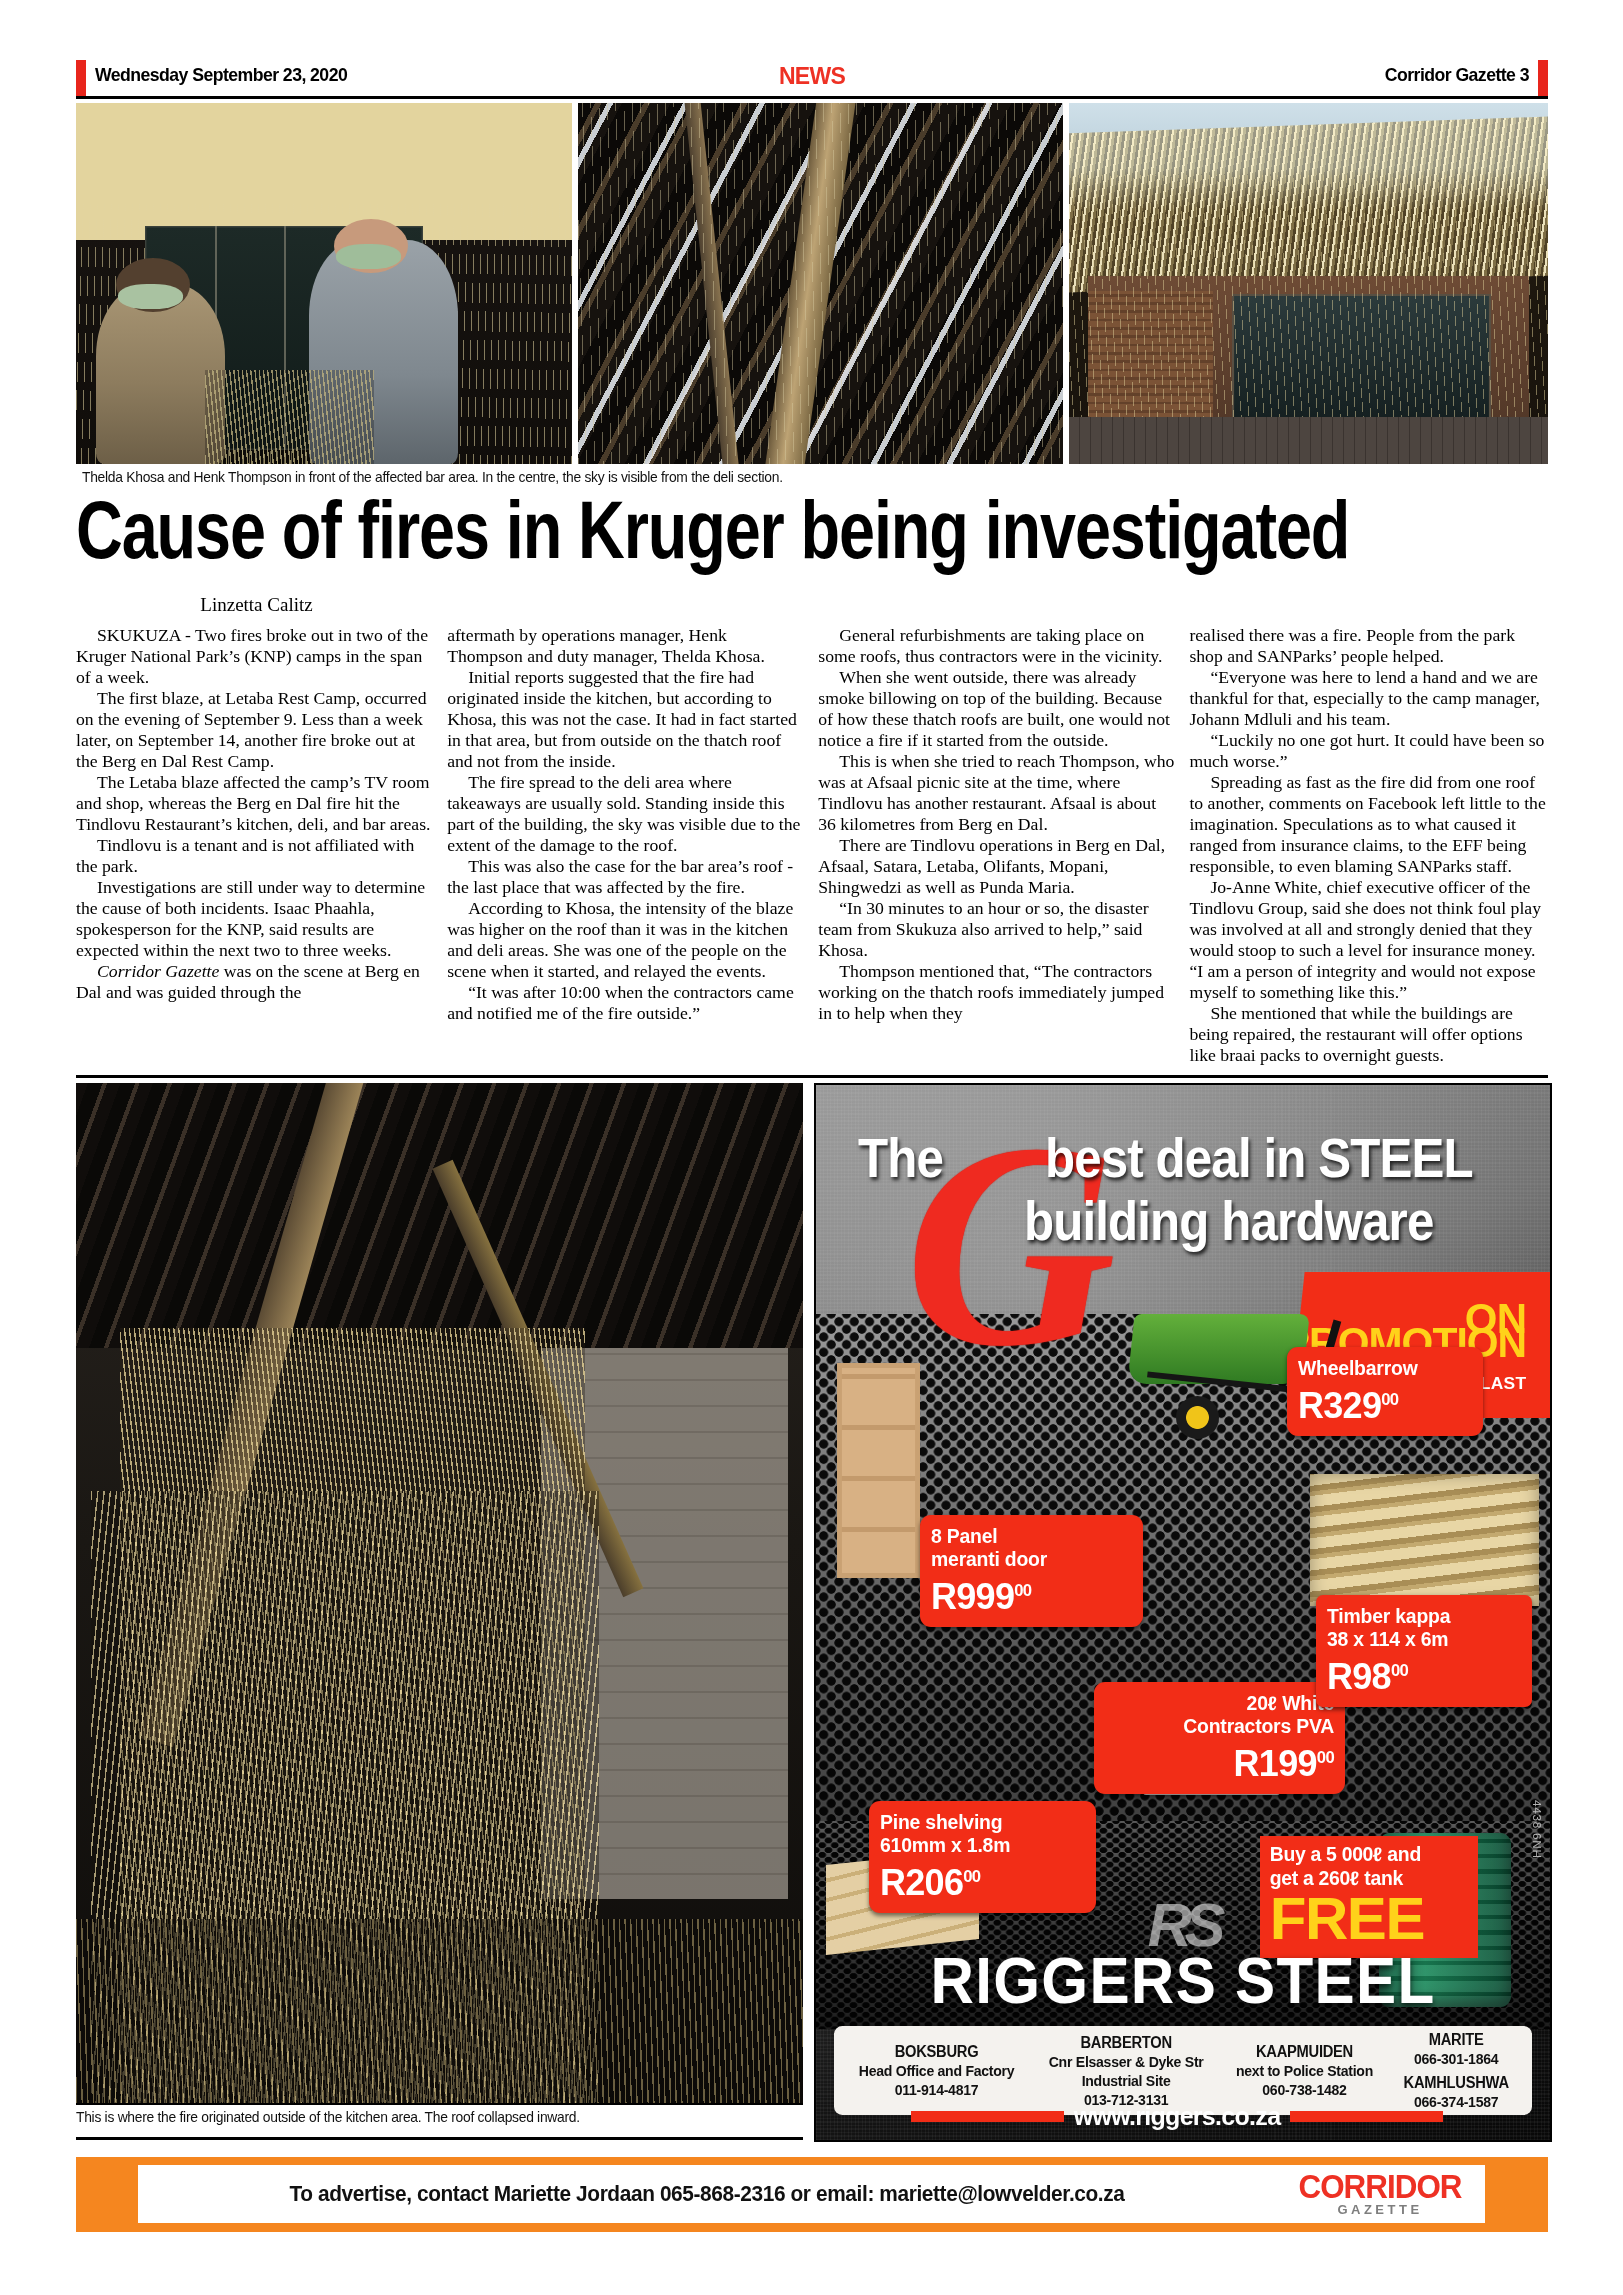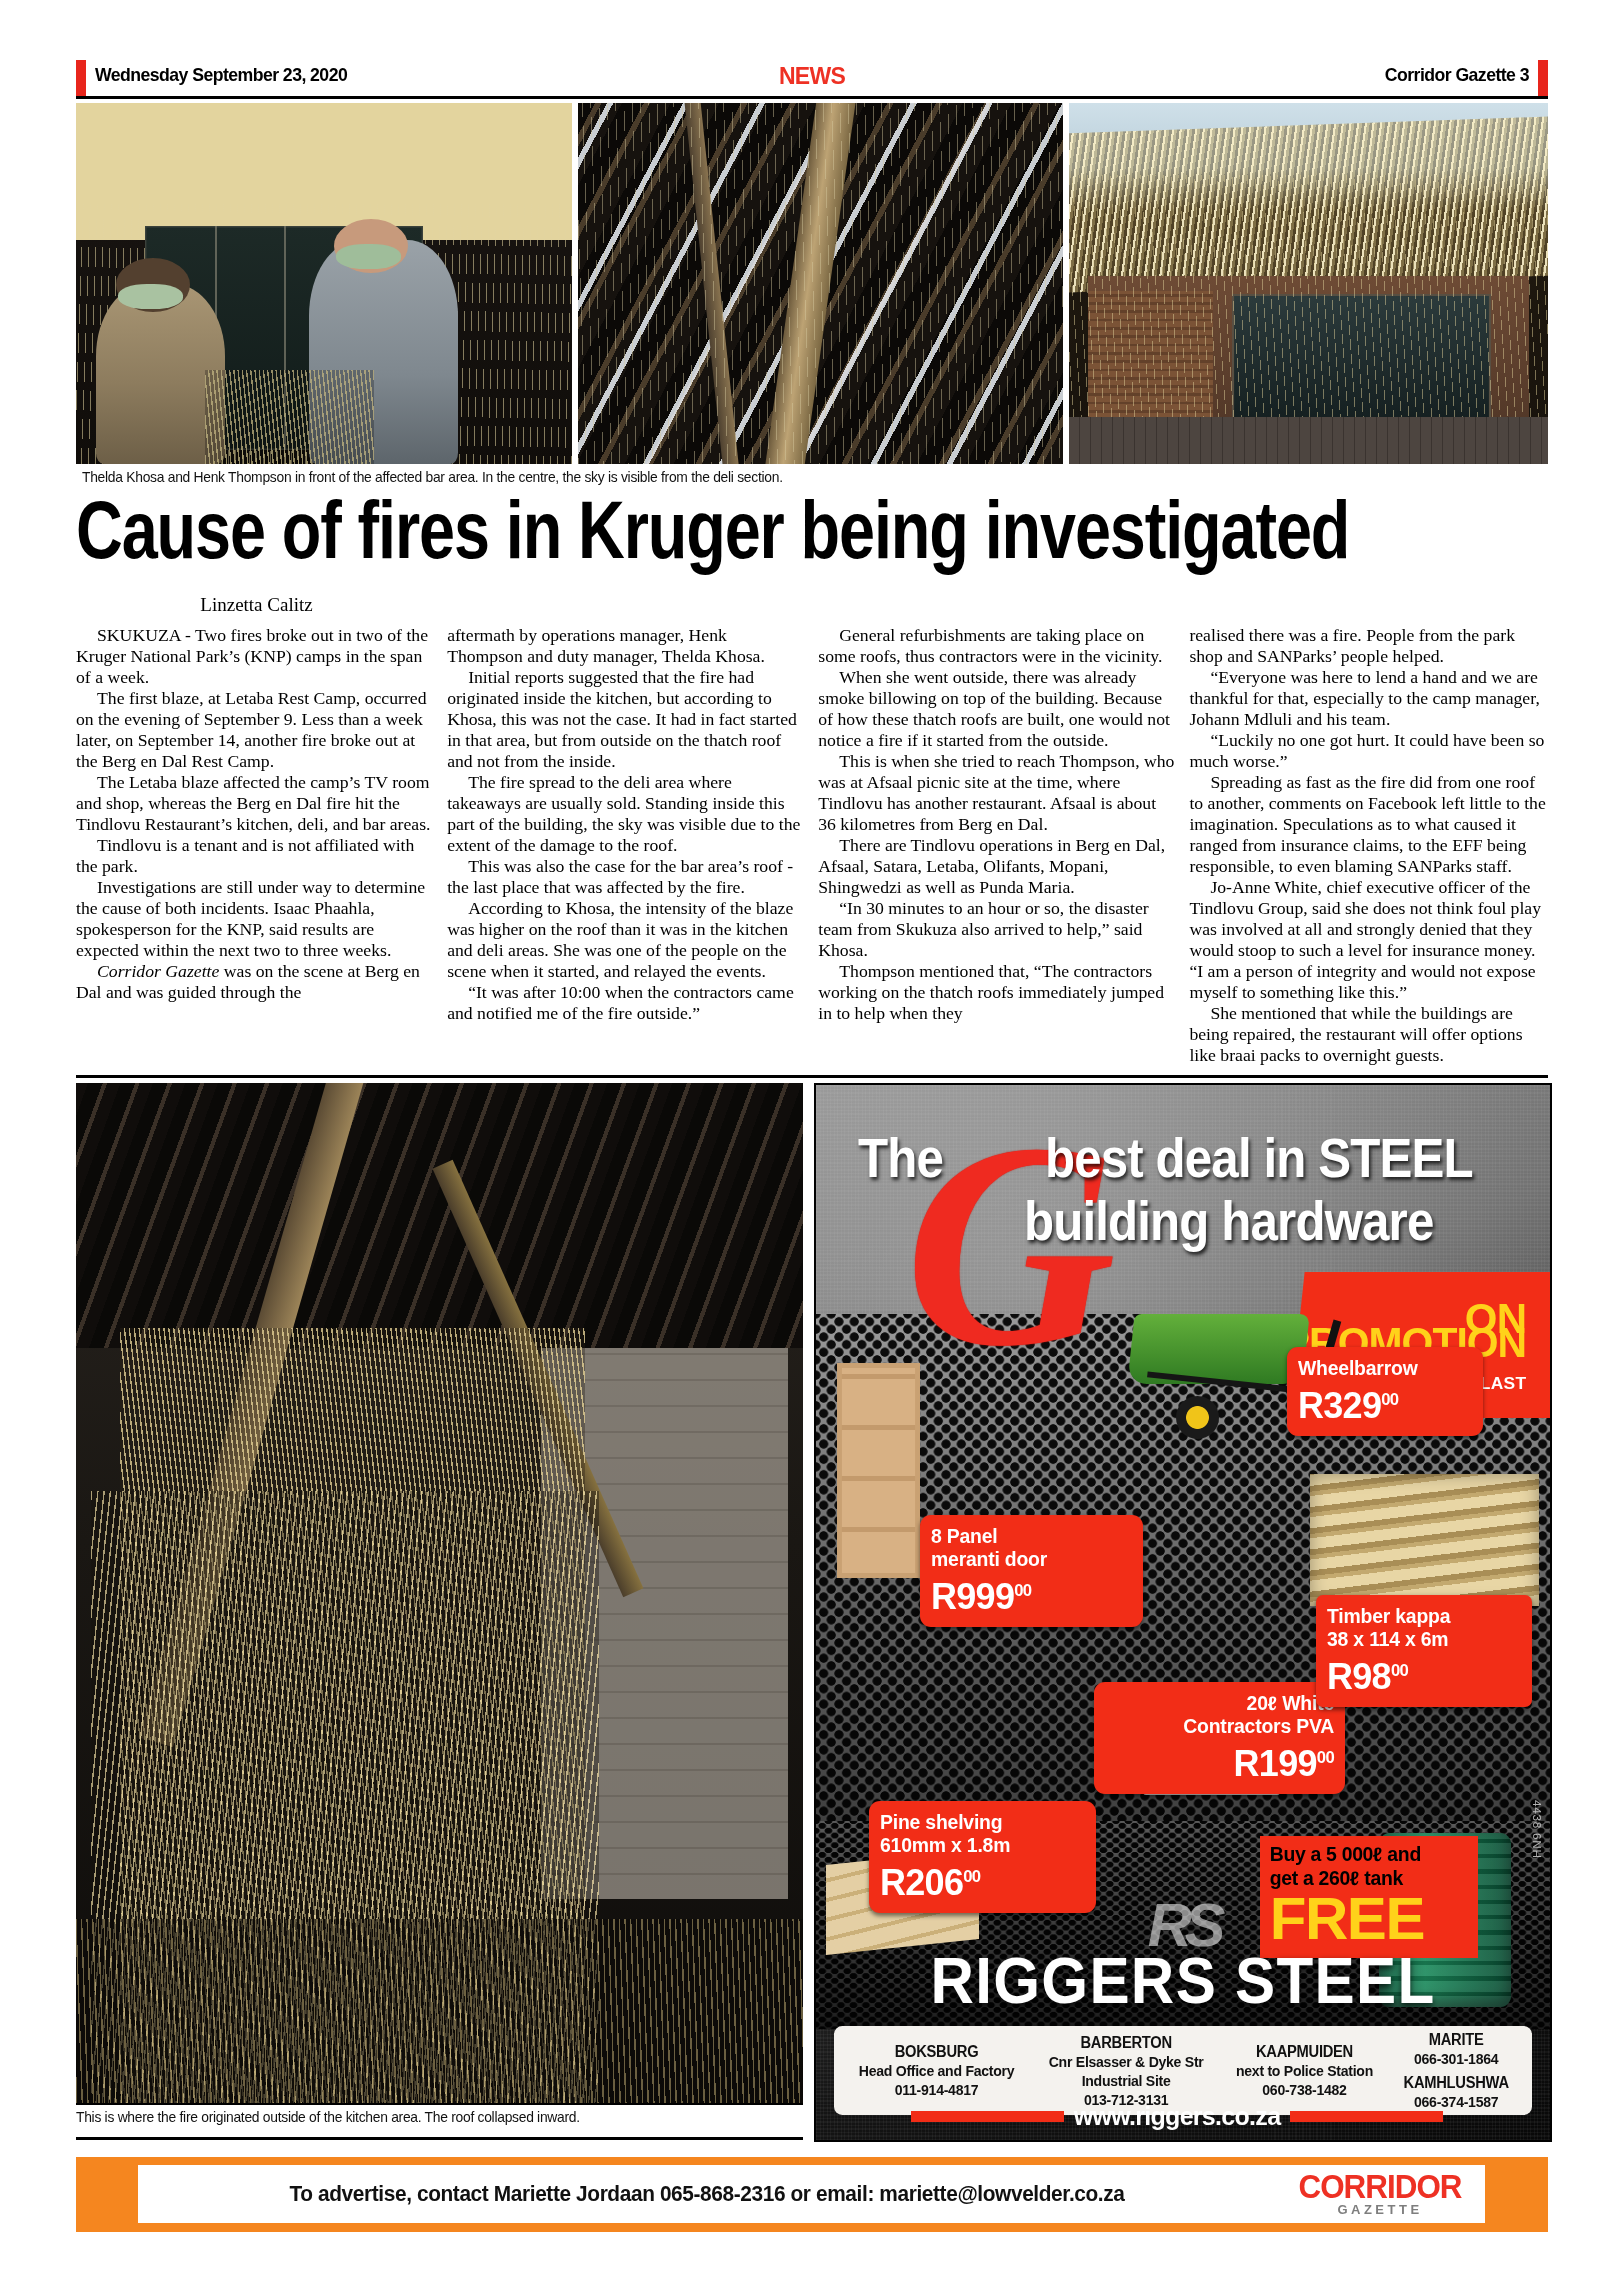"Buy a 5 000ℓ and" .freebox .l1 { color: #000000 -> #ffffff }
